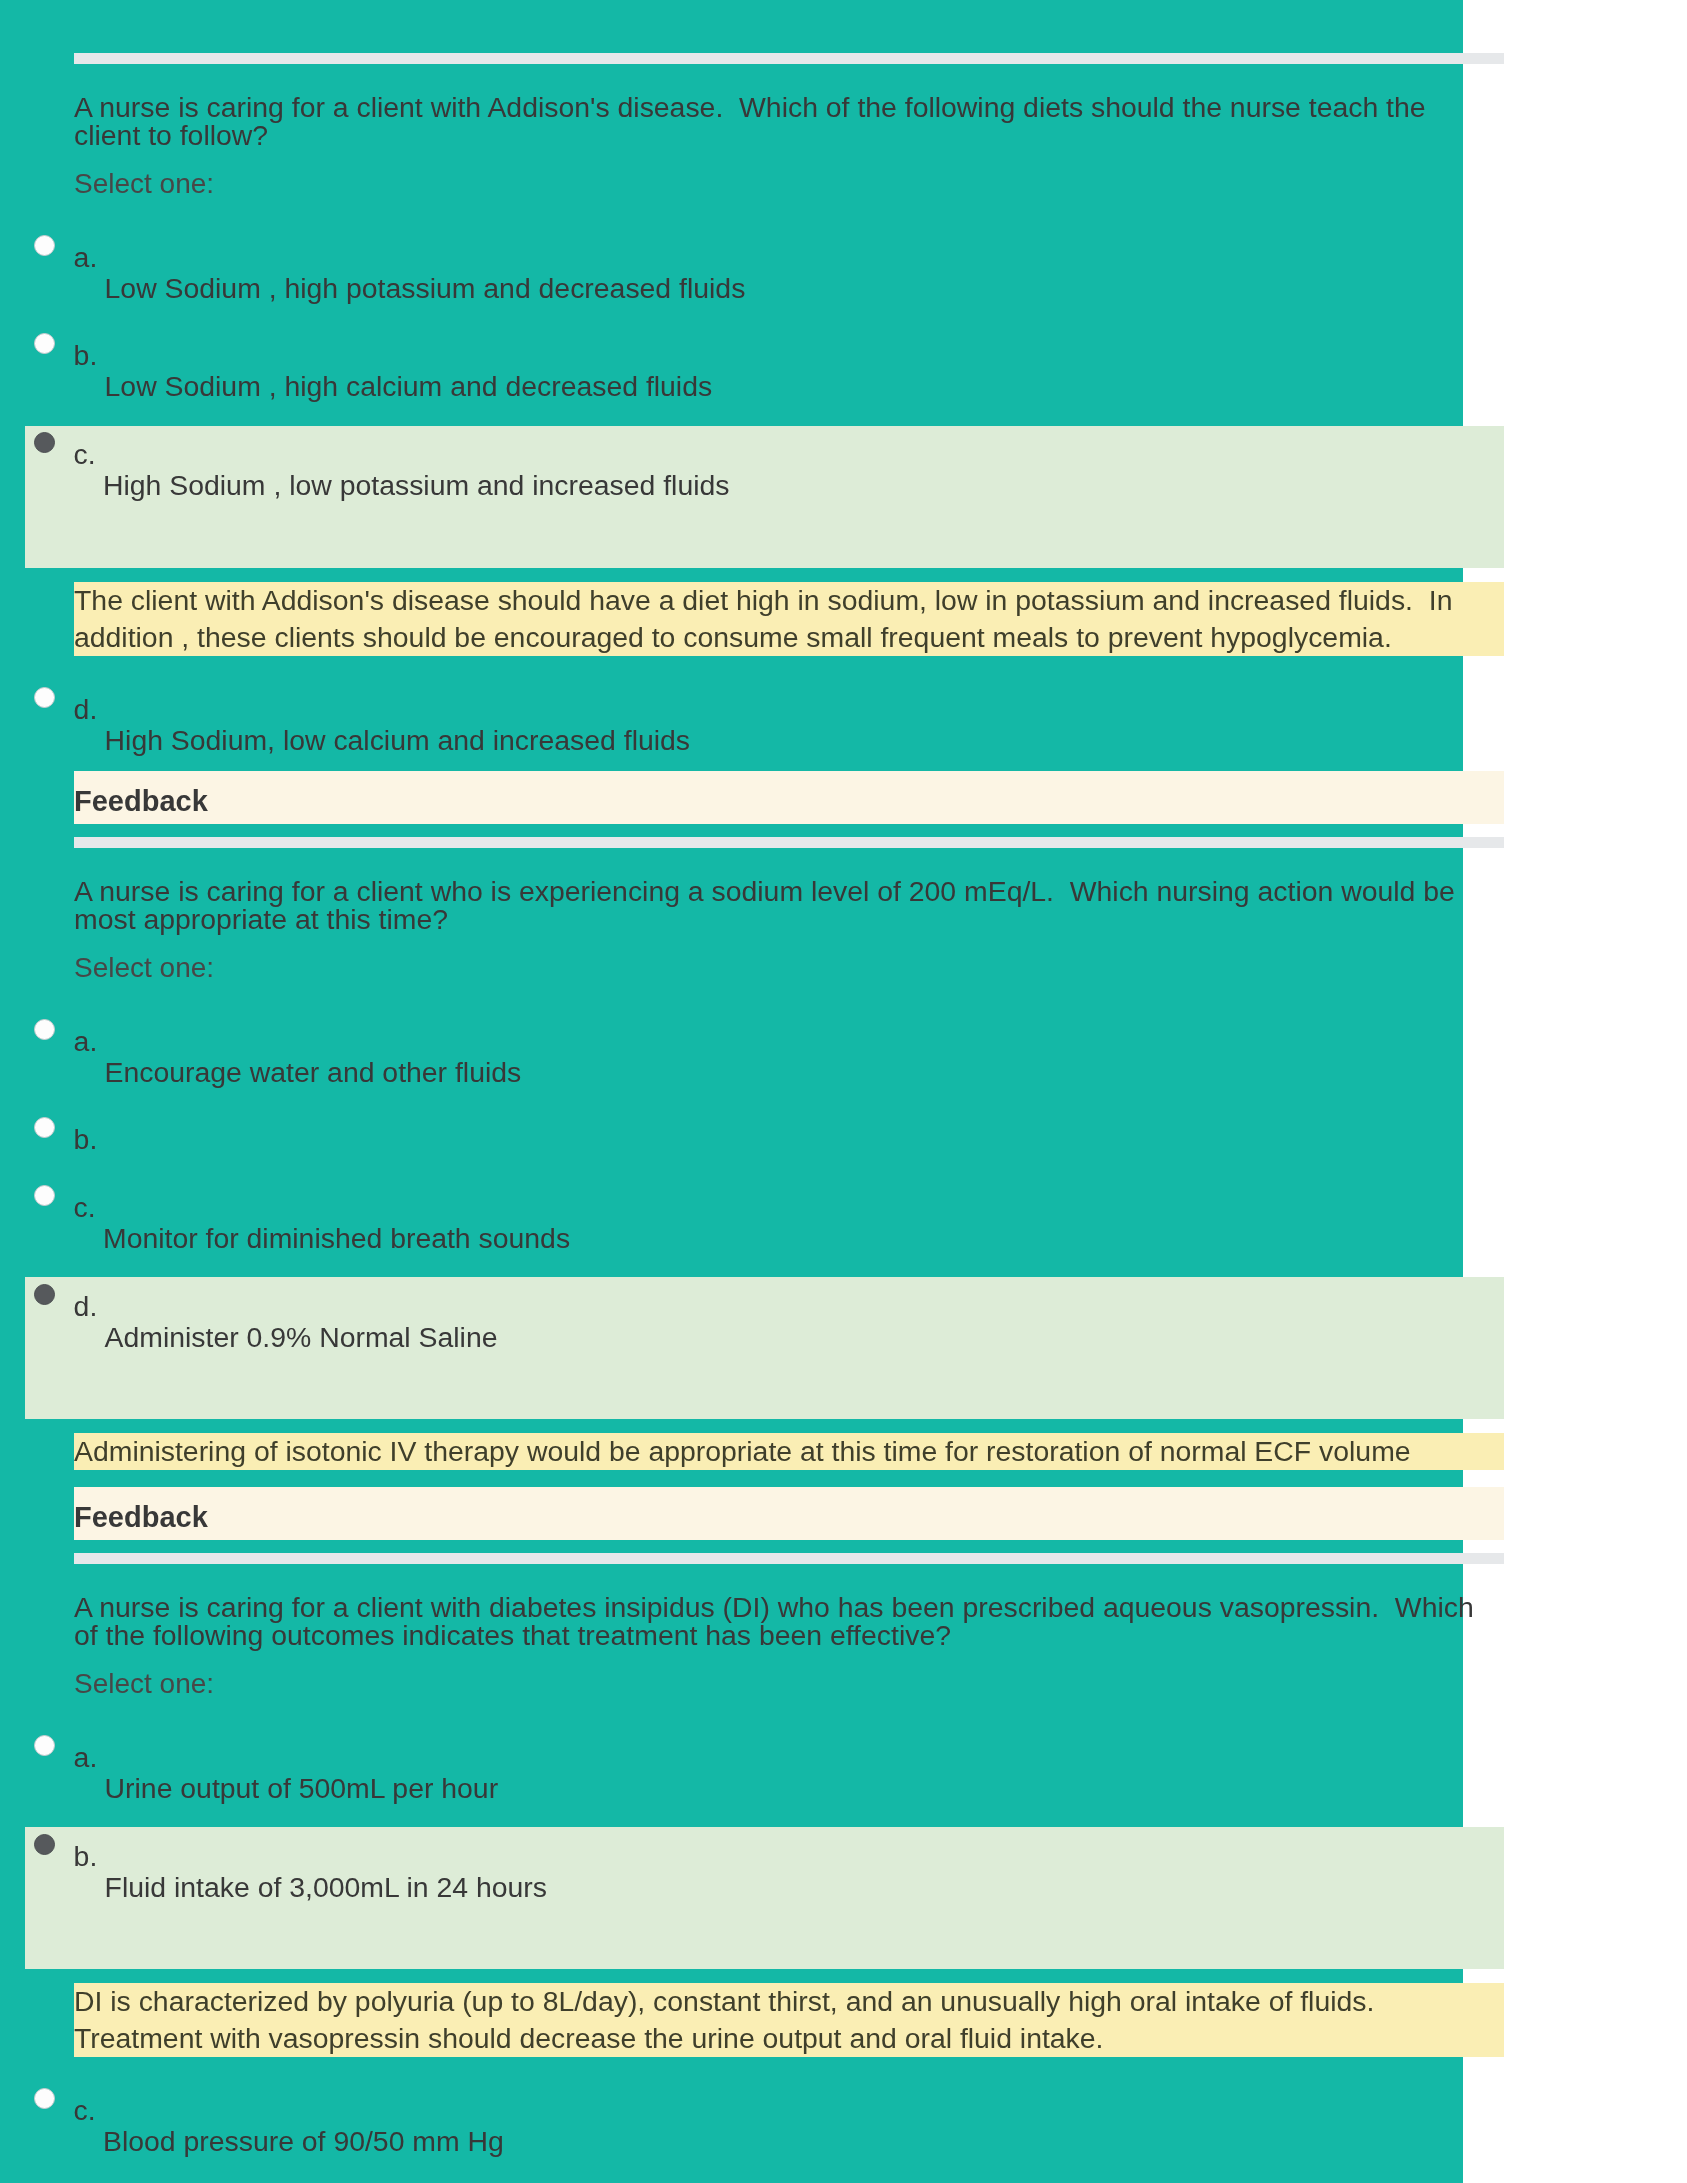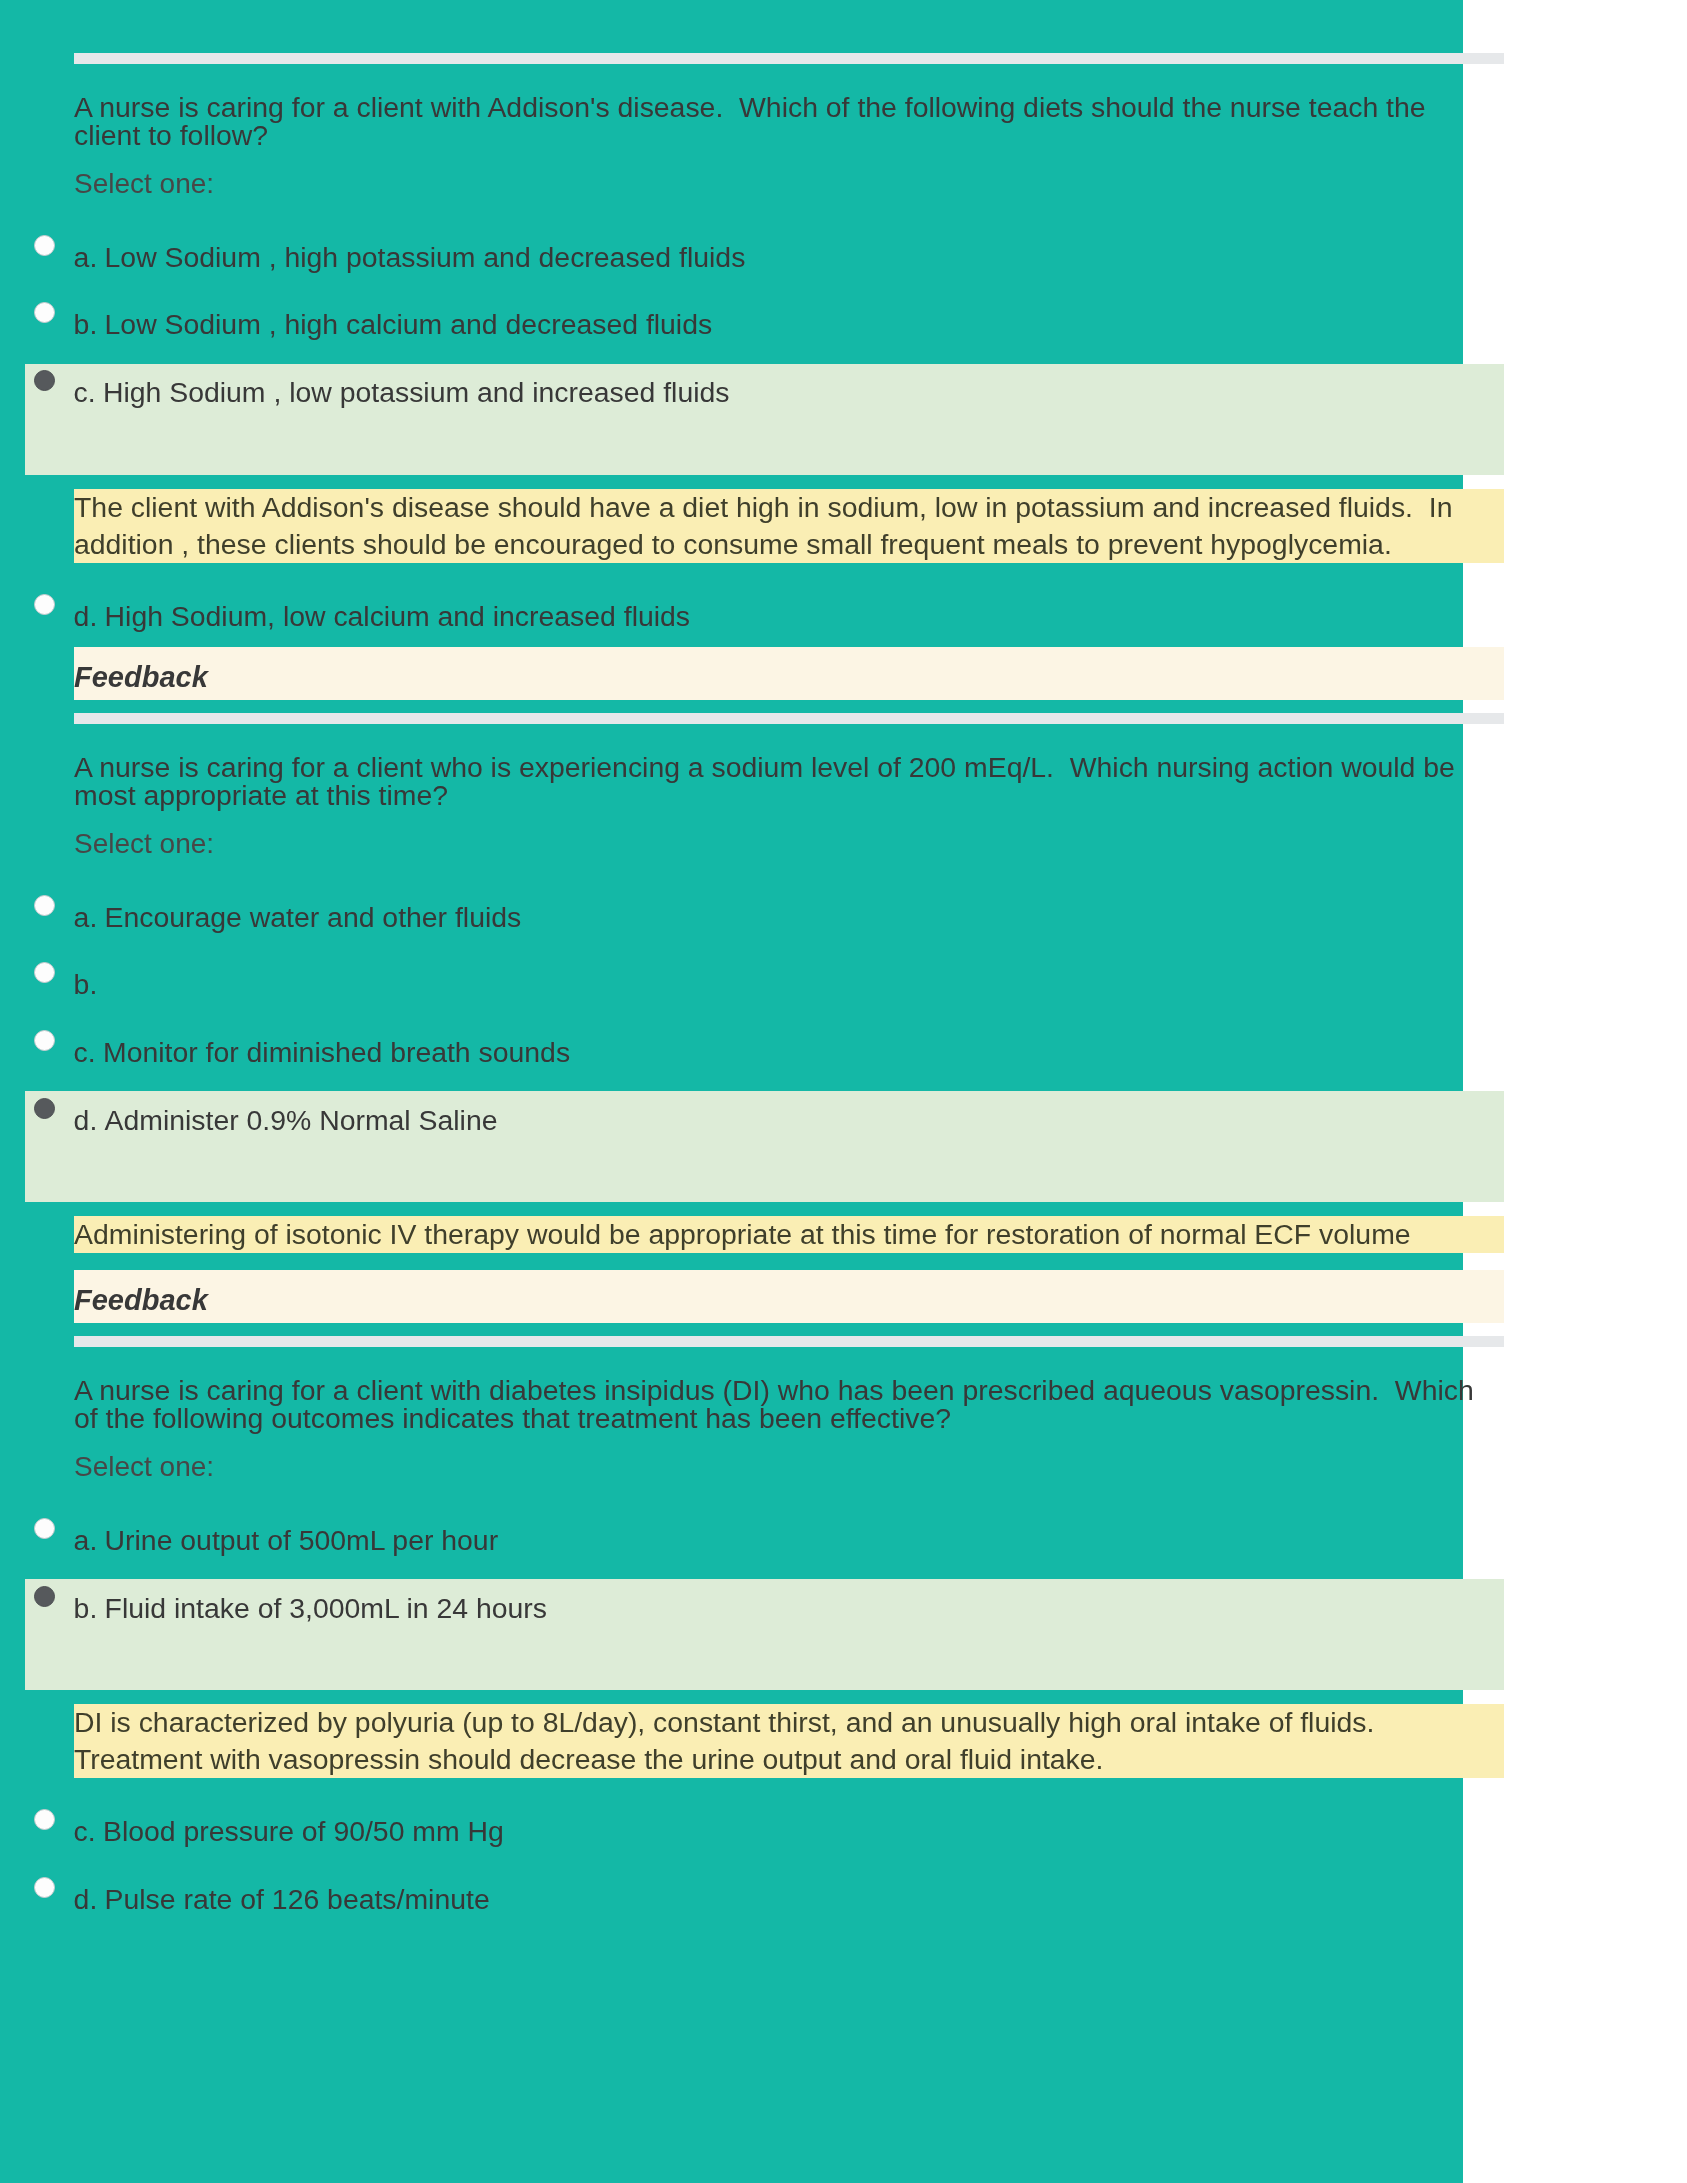"Low Sodium , high potassium" .optlabel { margin-top: none -> 31px }
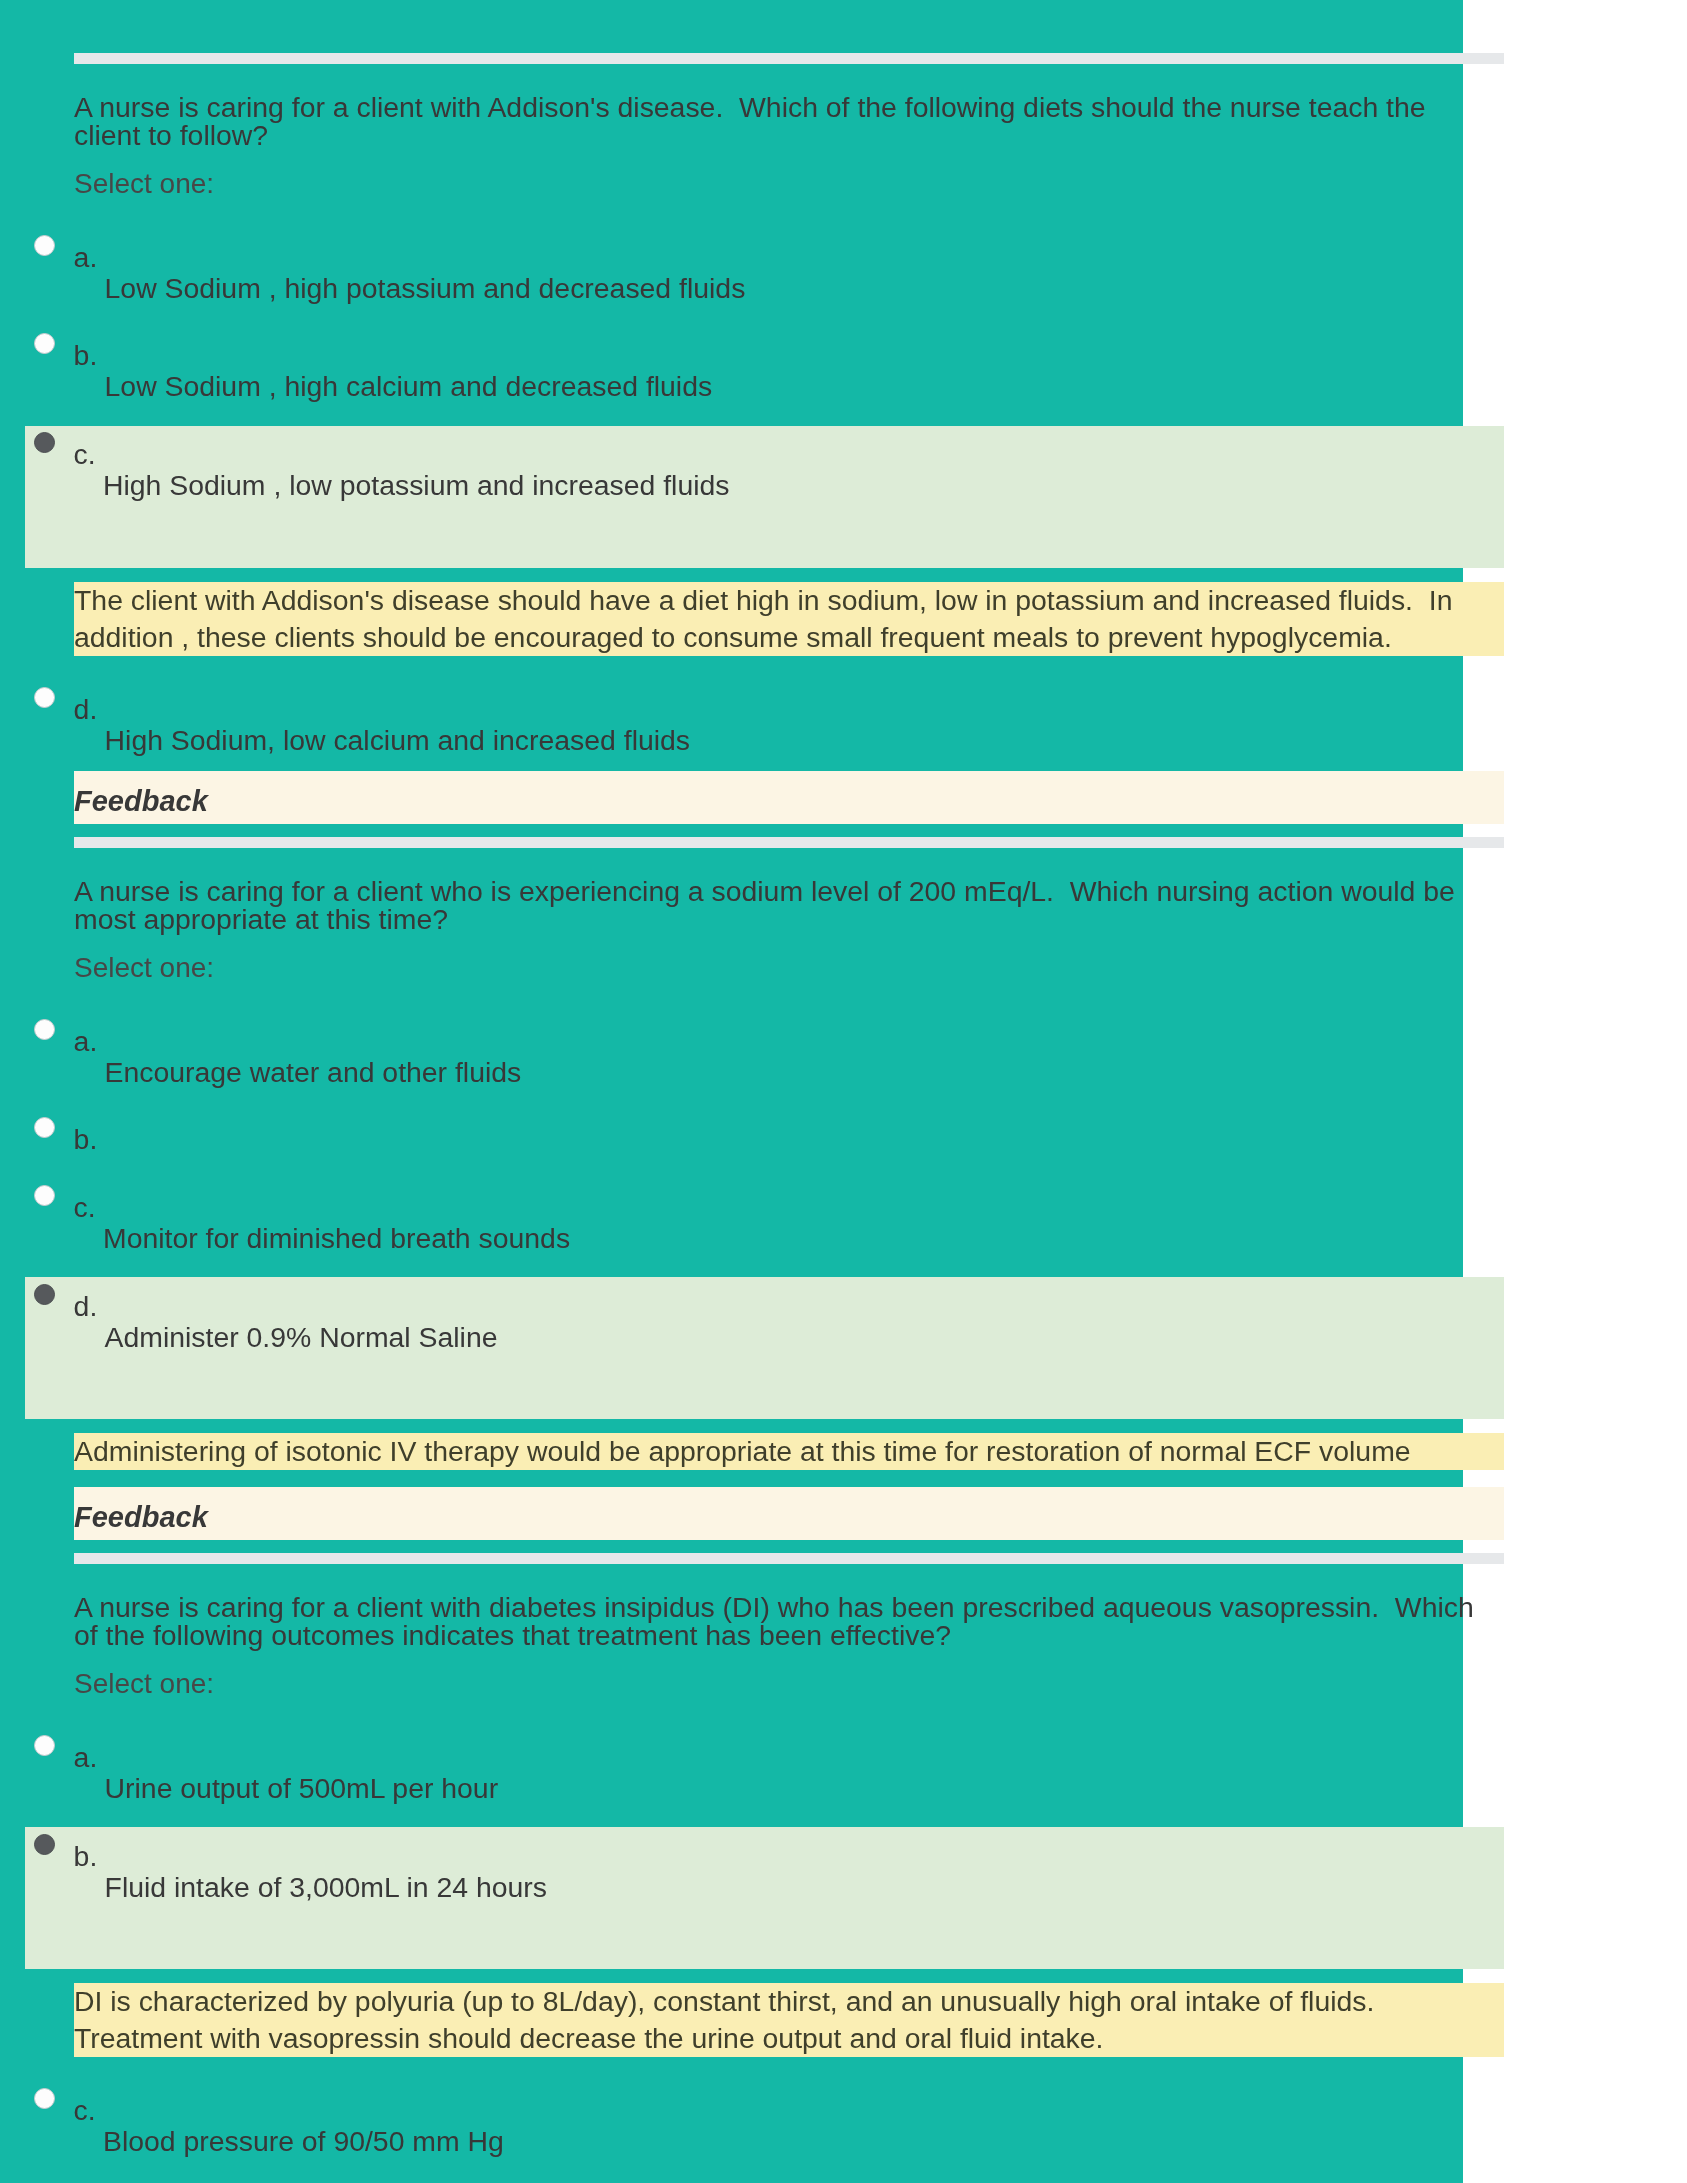"Feedback" .fblabel { font-style: italic -> none }
